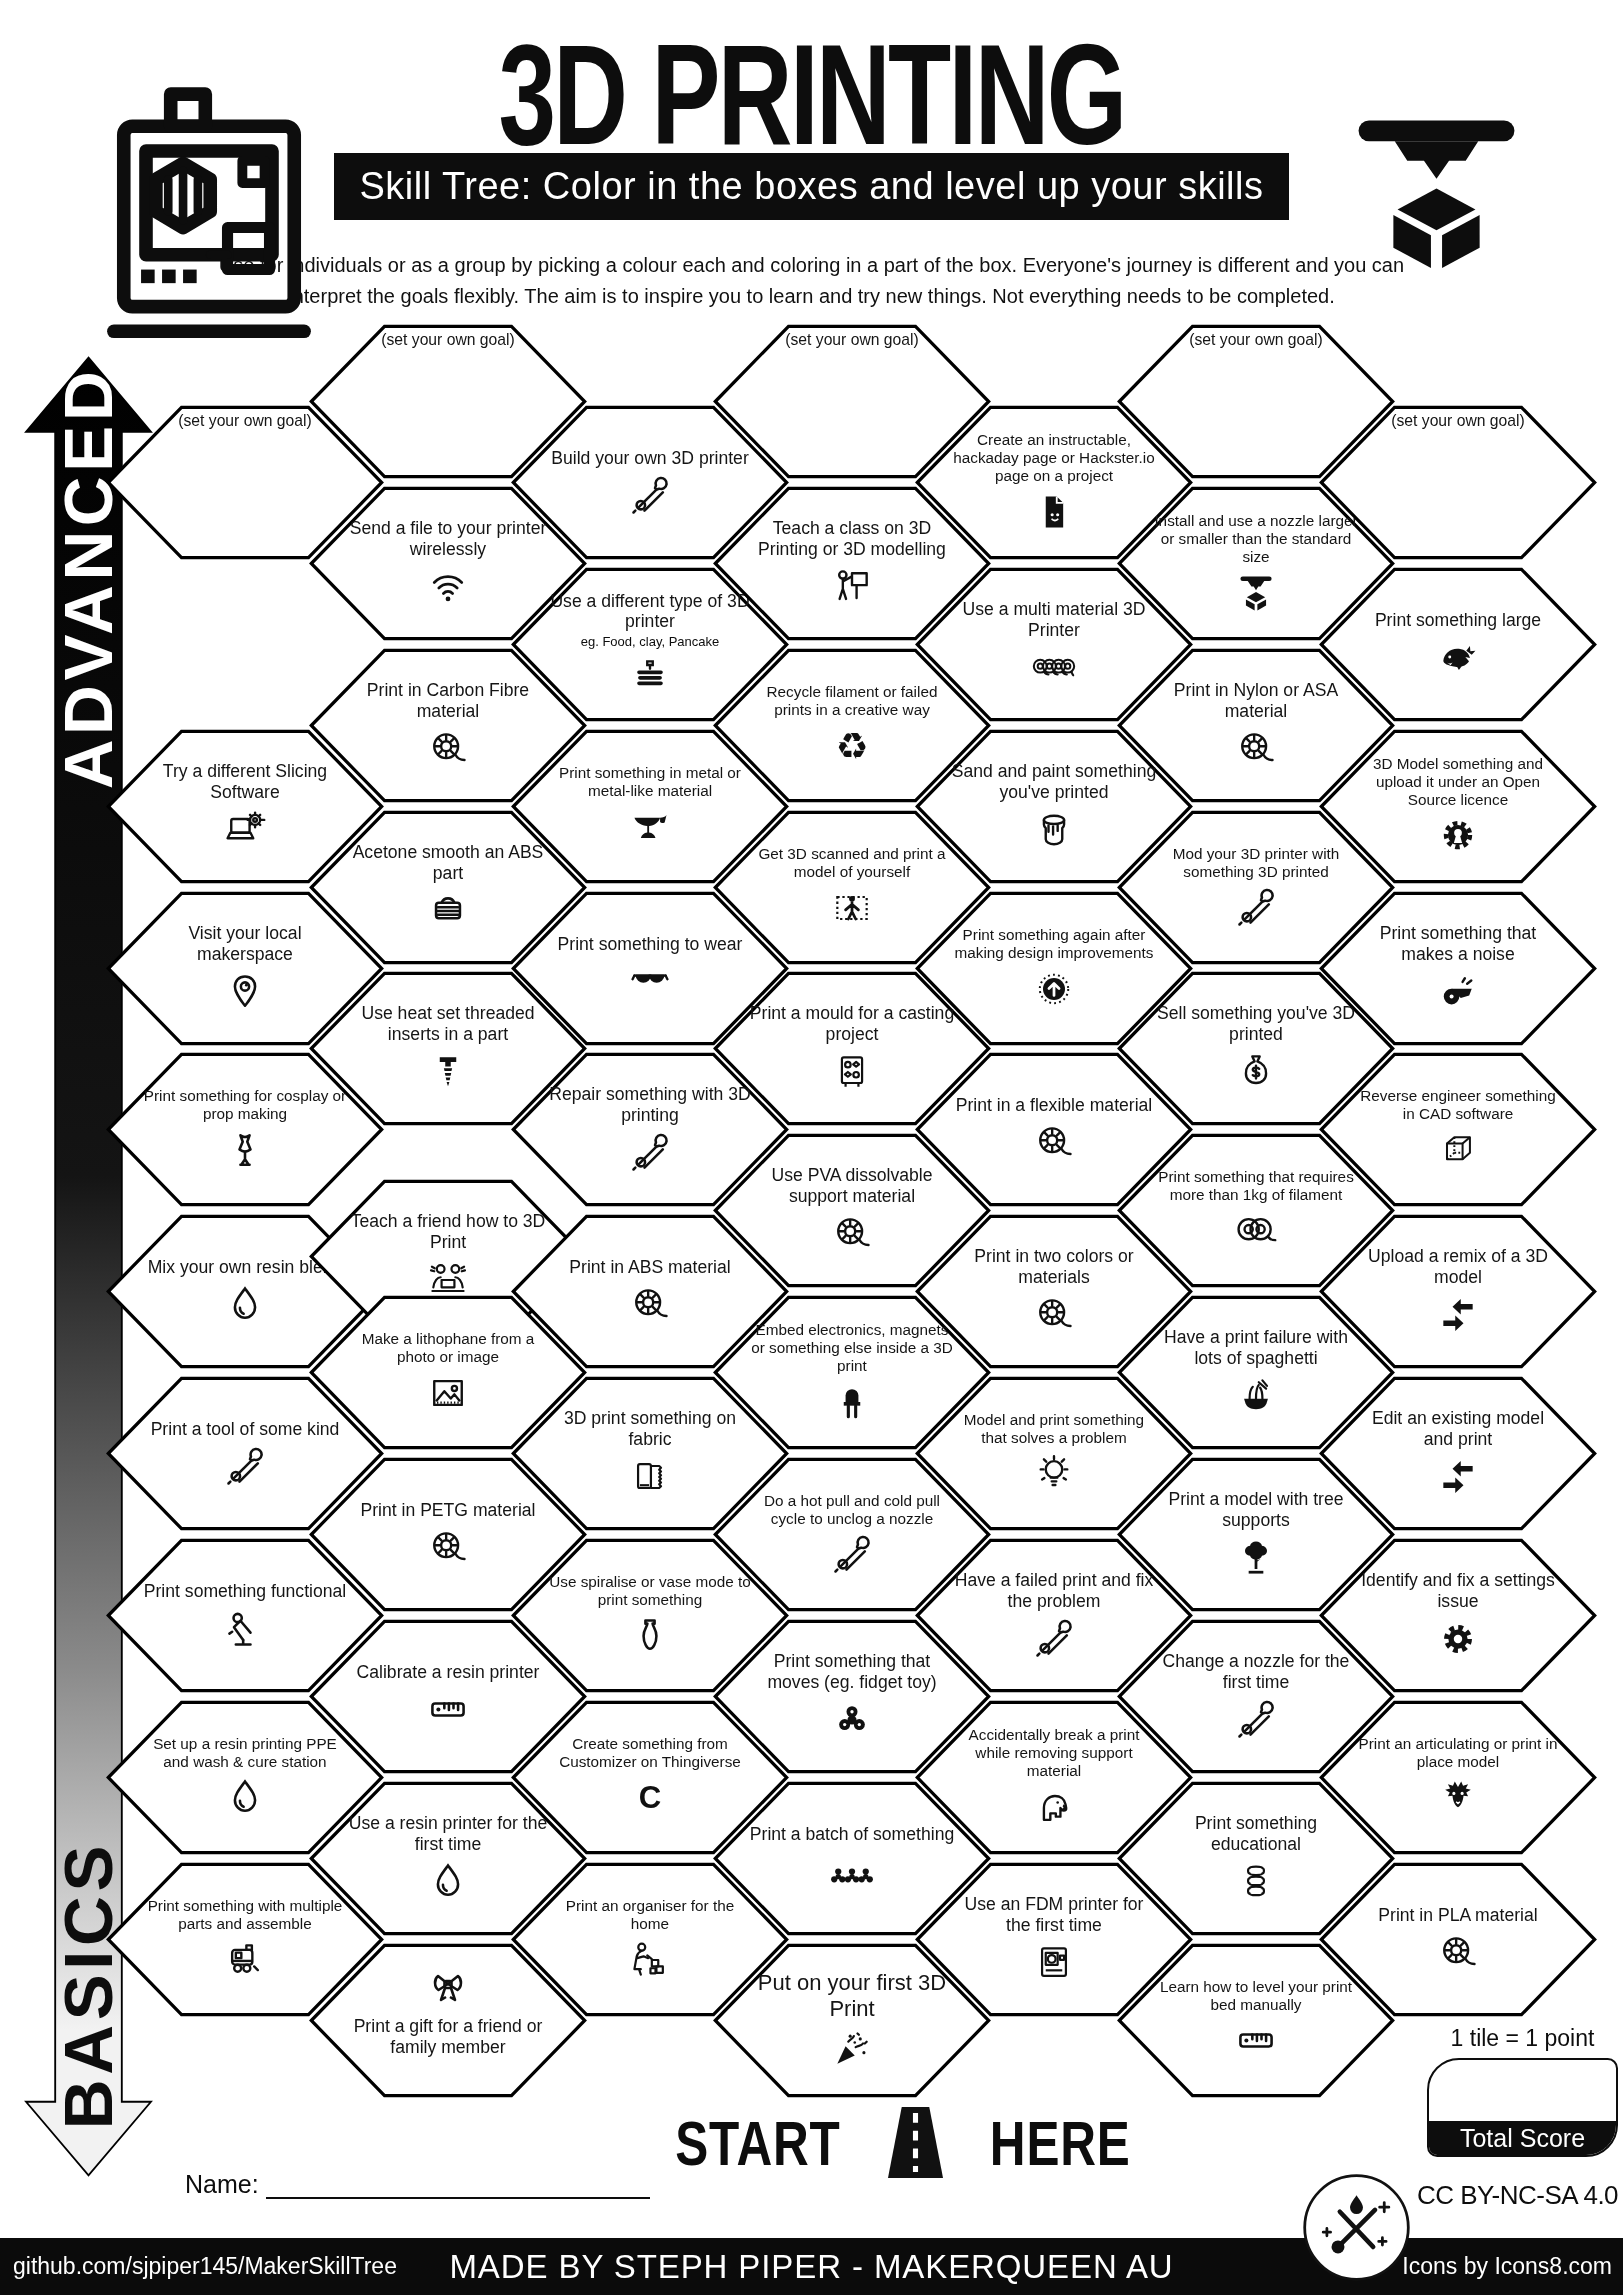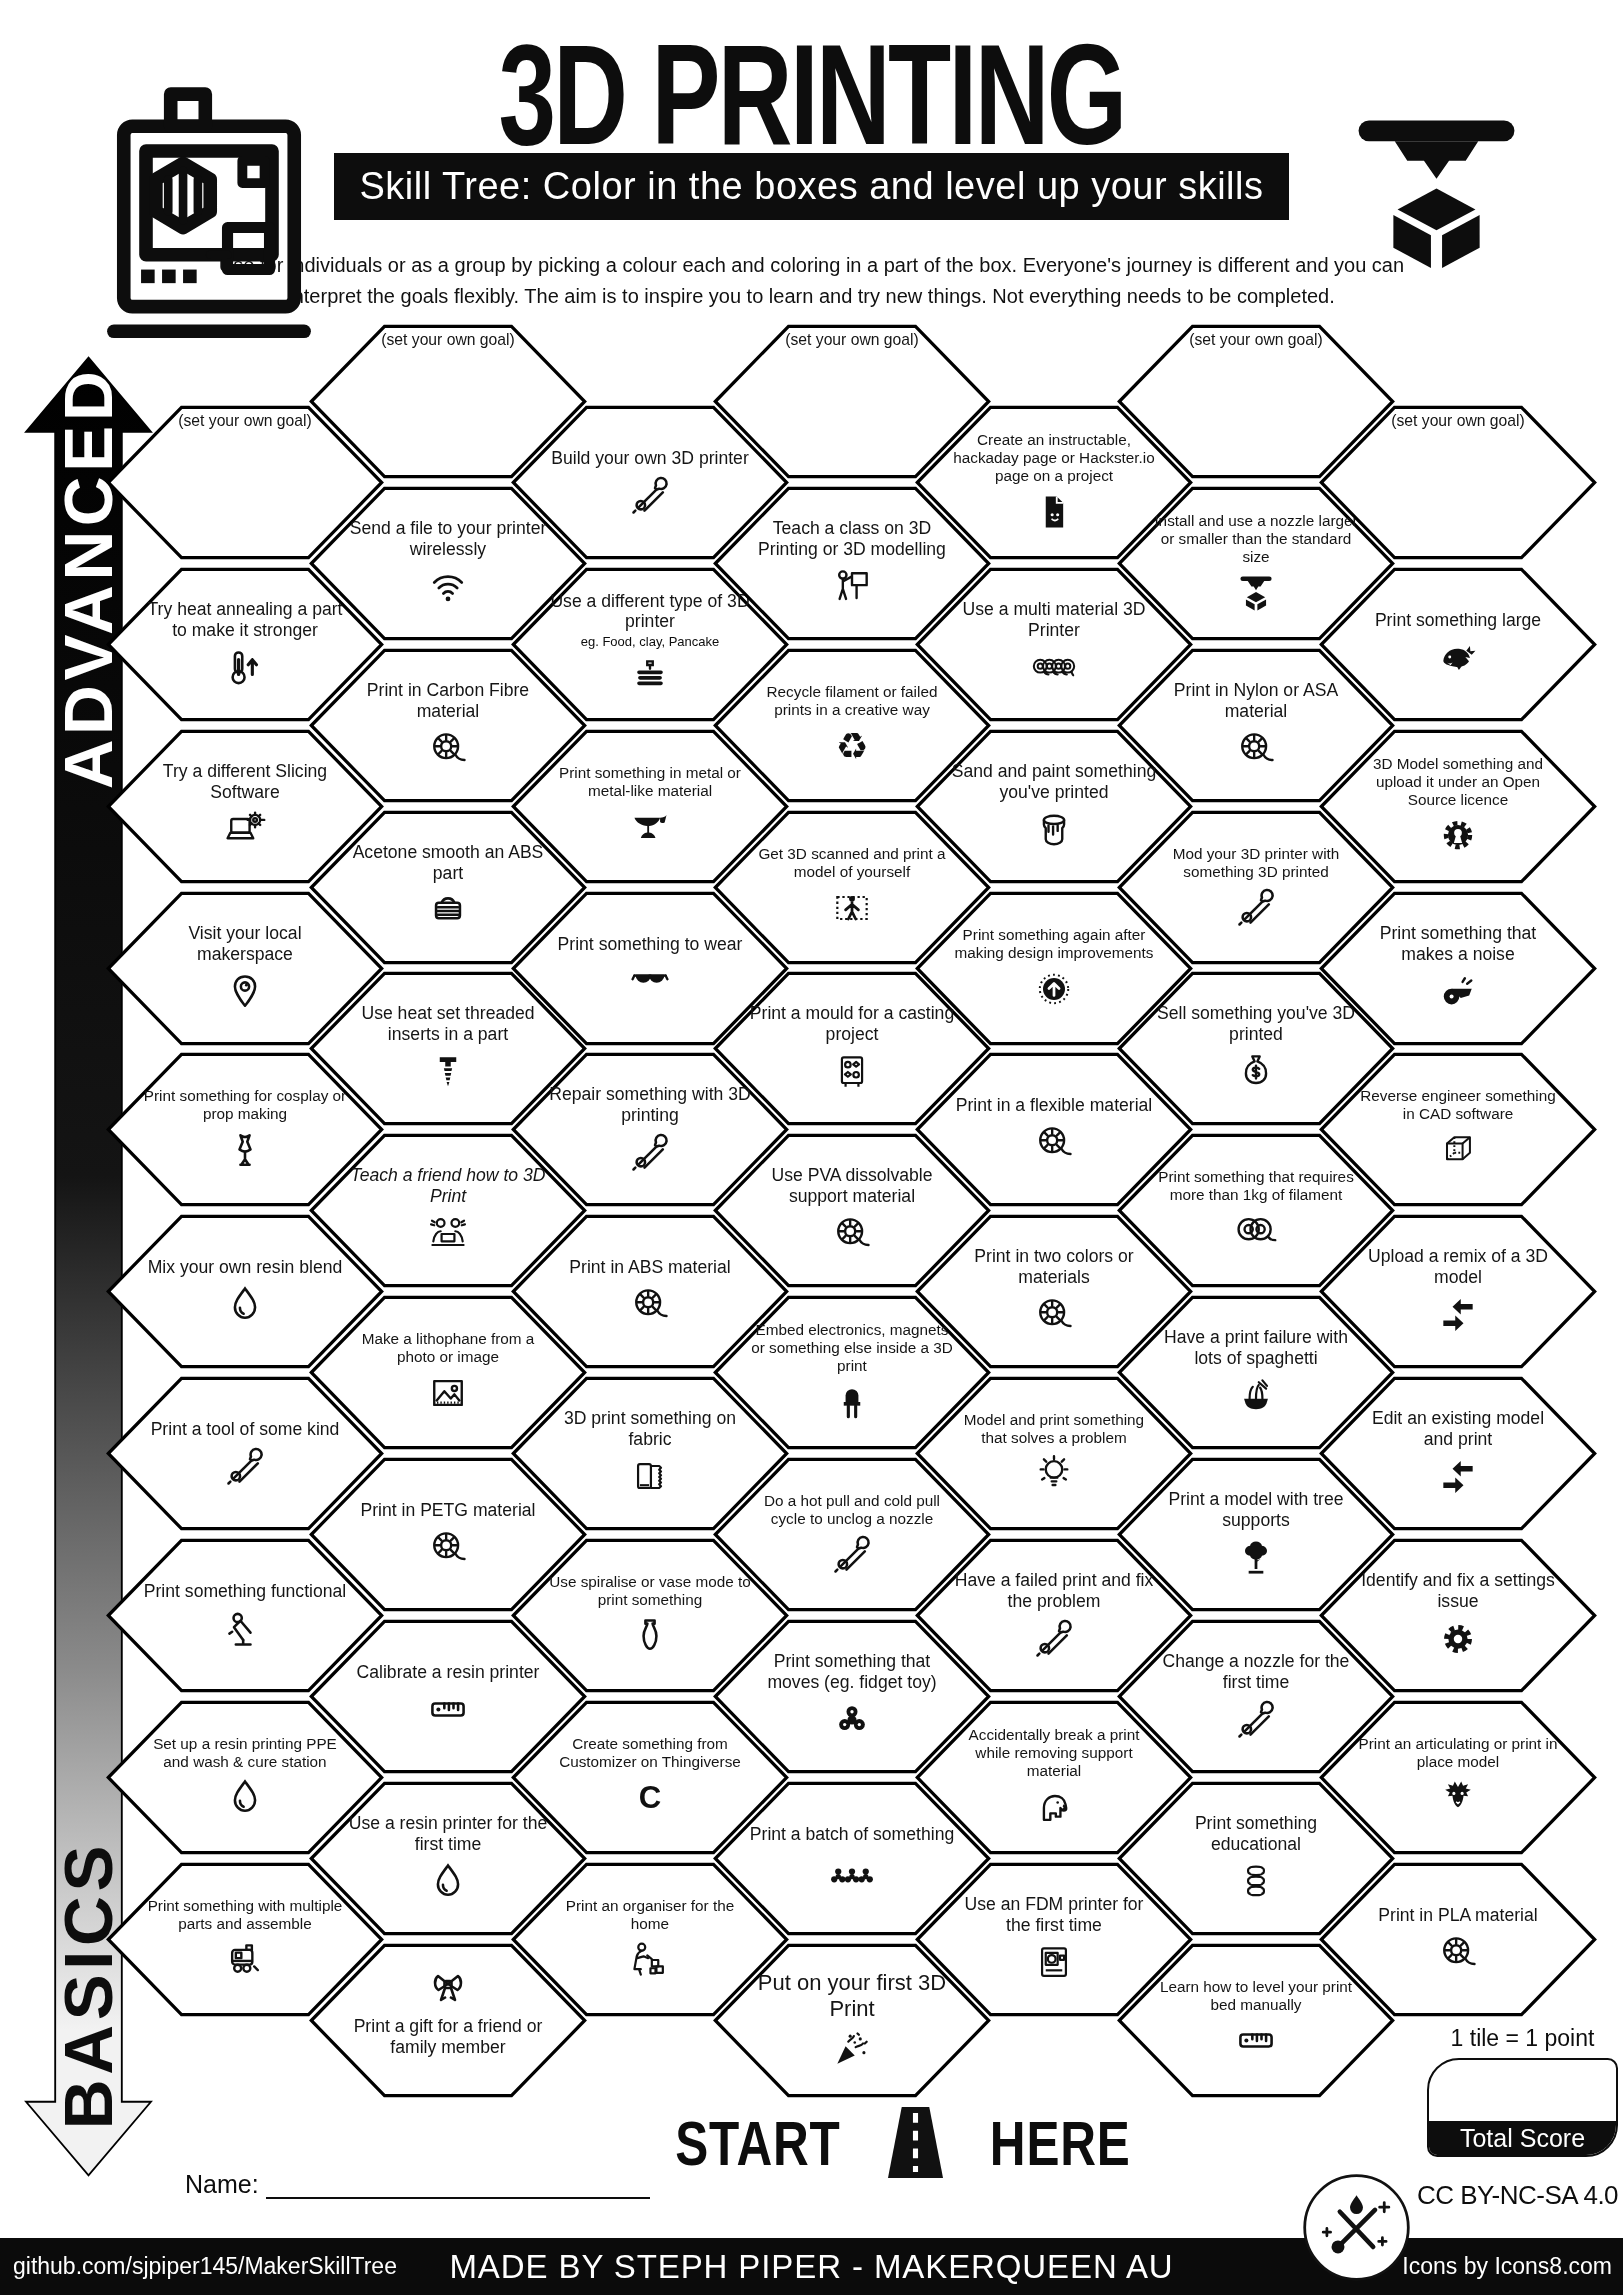"Try heat annealing a part" div.hex { html: <div> <svg> <polygon></polygon> </svg> <div> <div>Try heat annealing a part to make it stronger</div> <svg> <use></use> </svg> </div> </div> -> none }
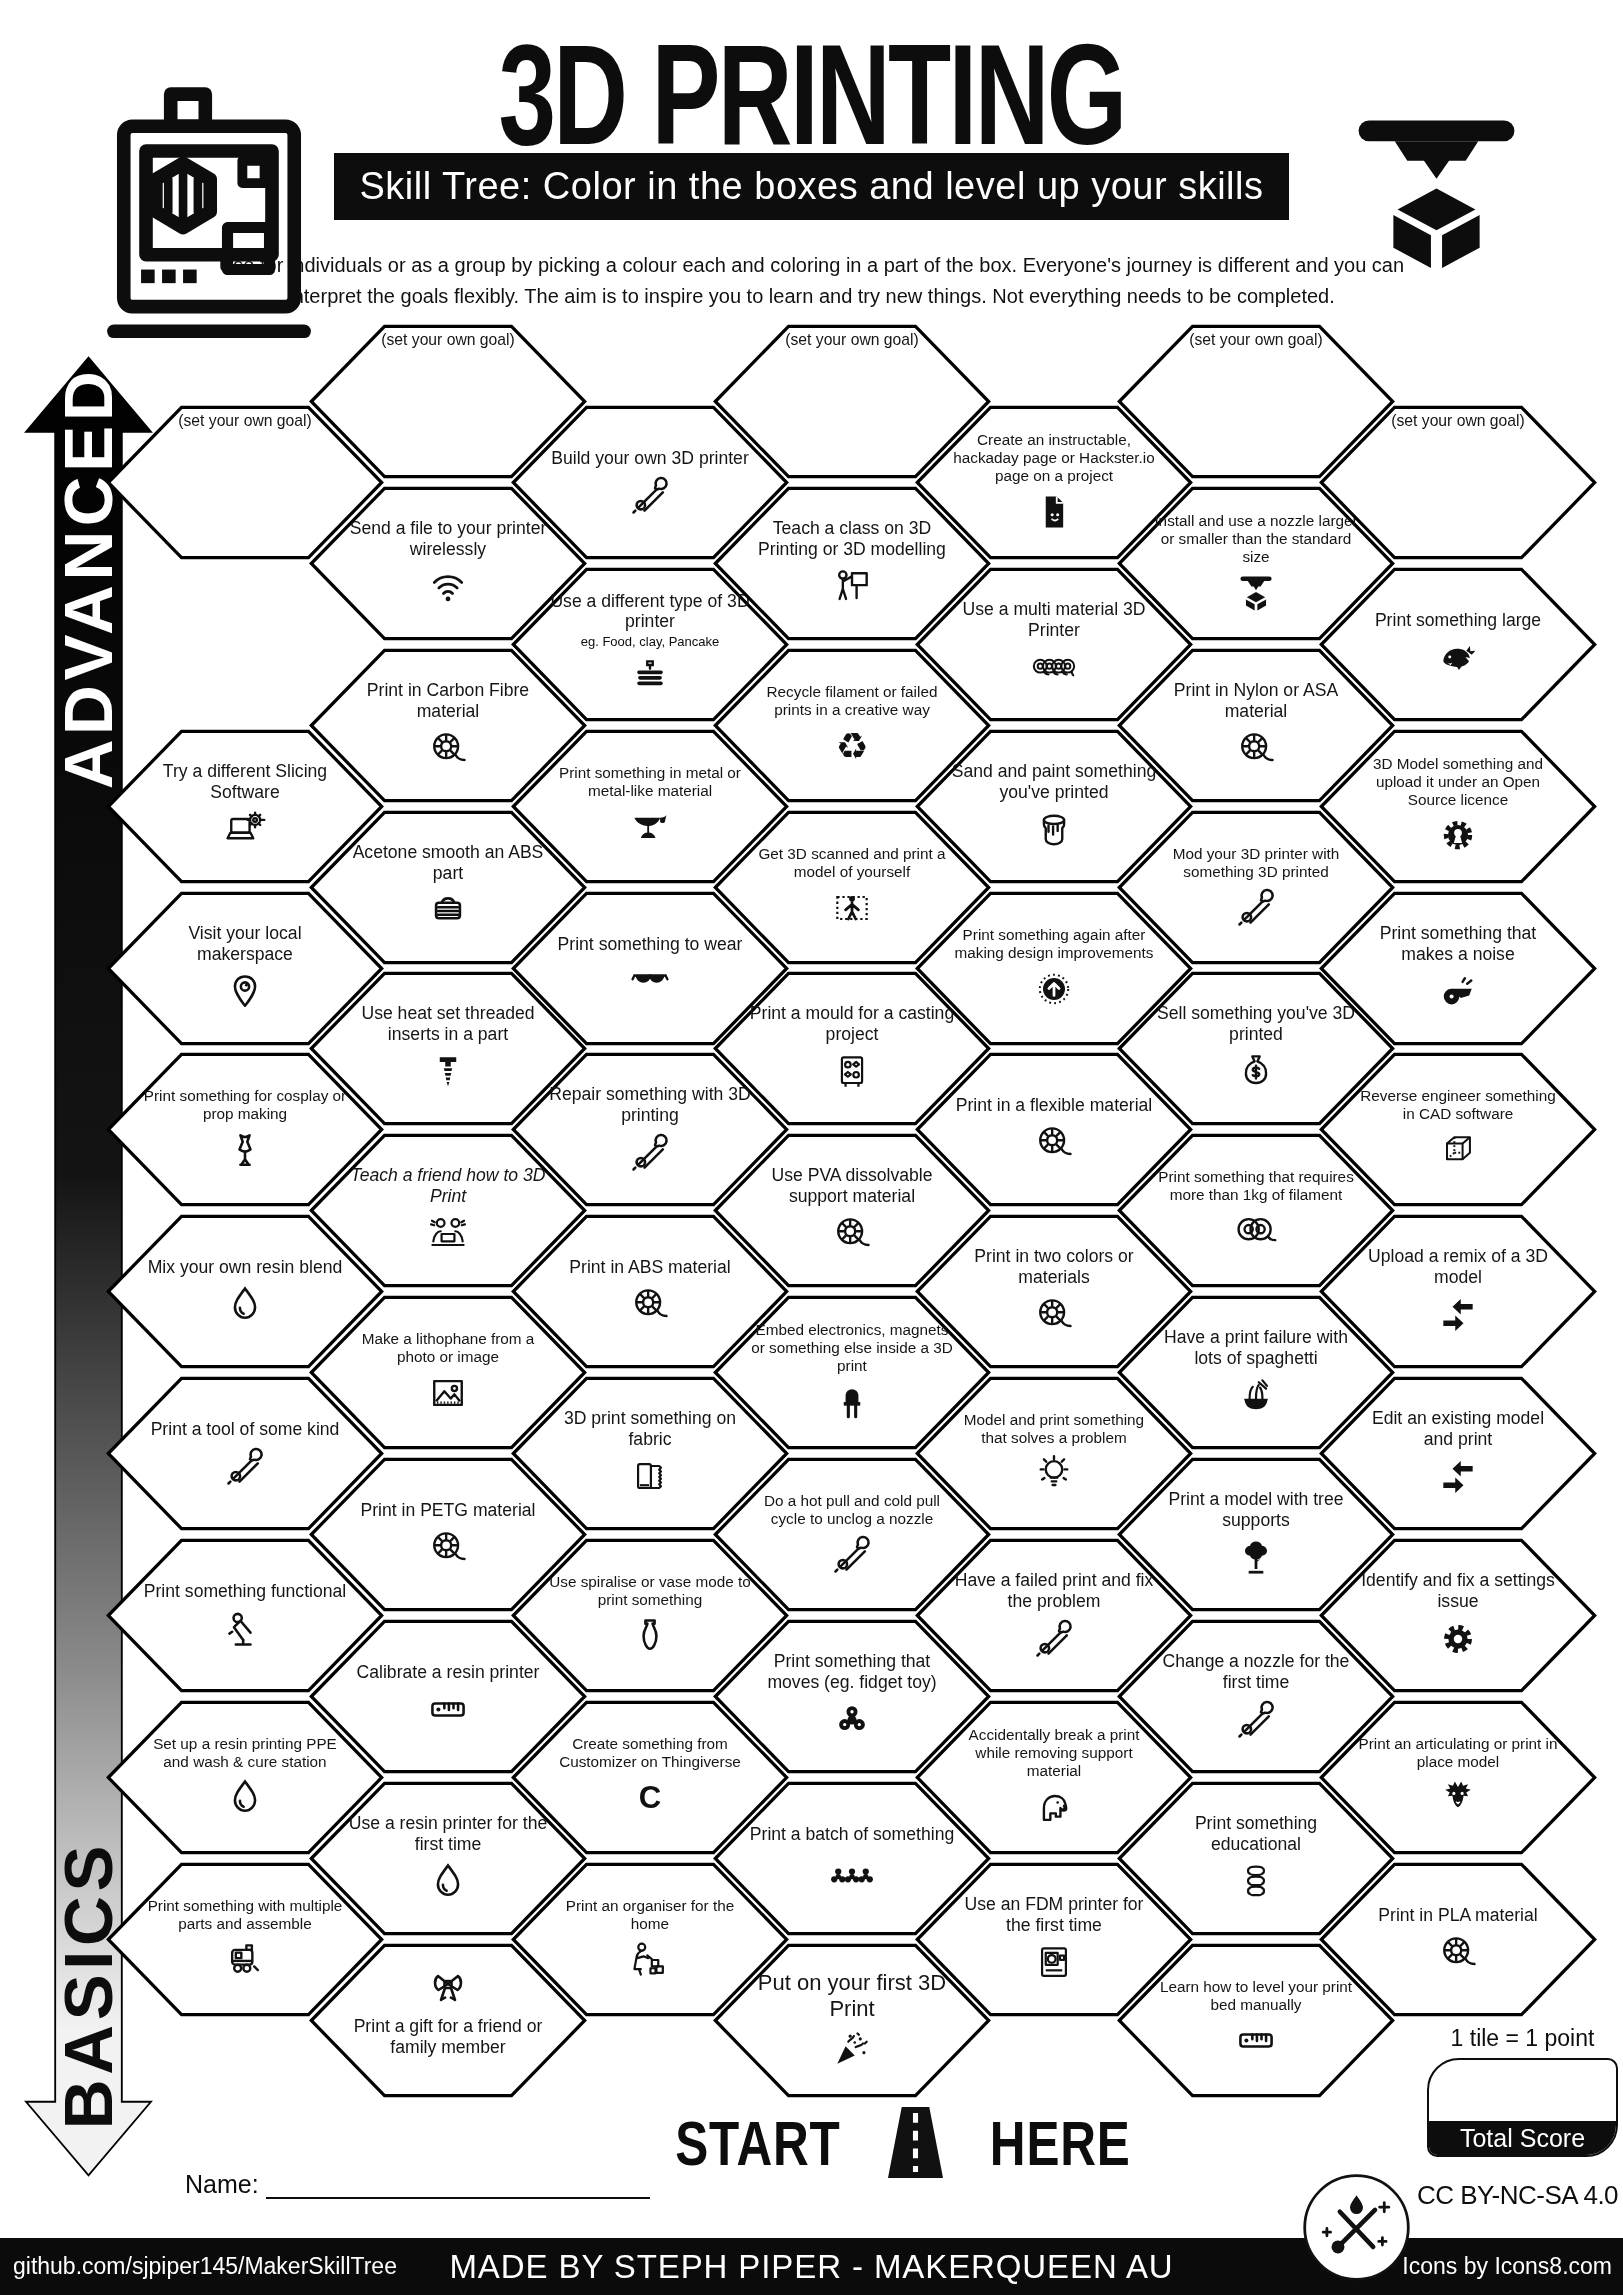"Teach a friend how to" div.hex { font-style: italic -> none; top: 1133px -> 1179px }
